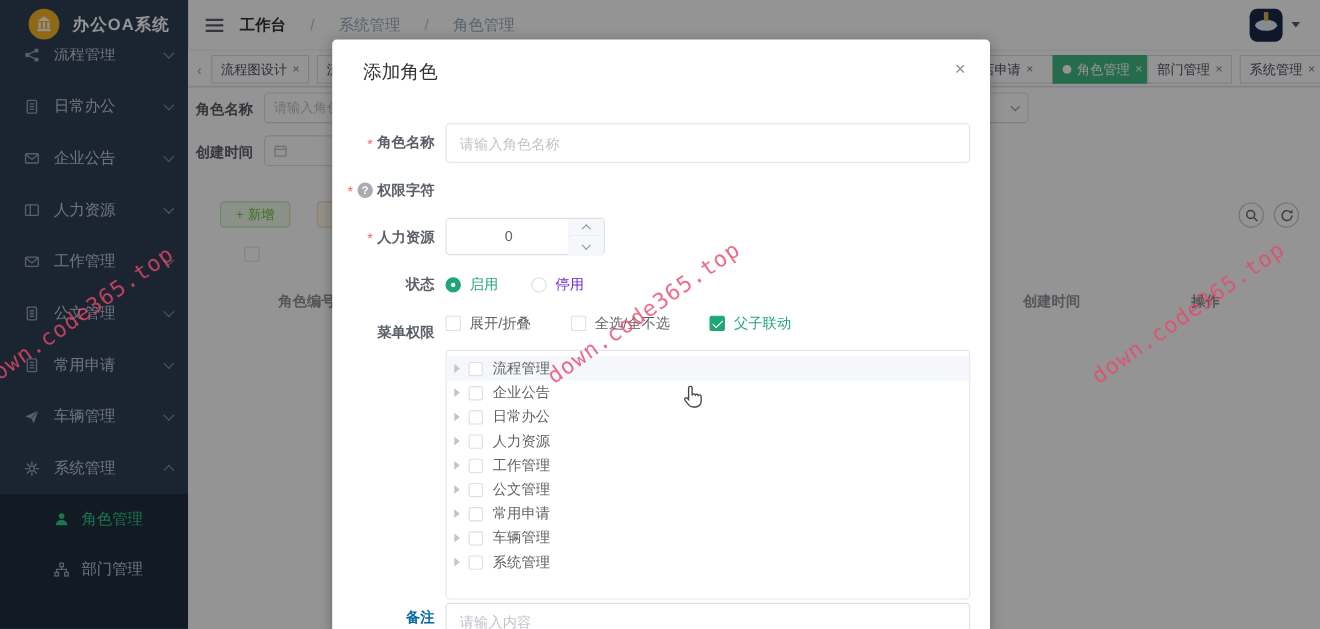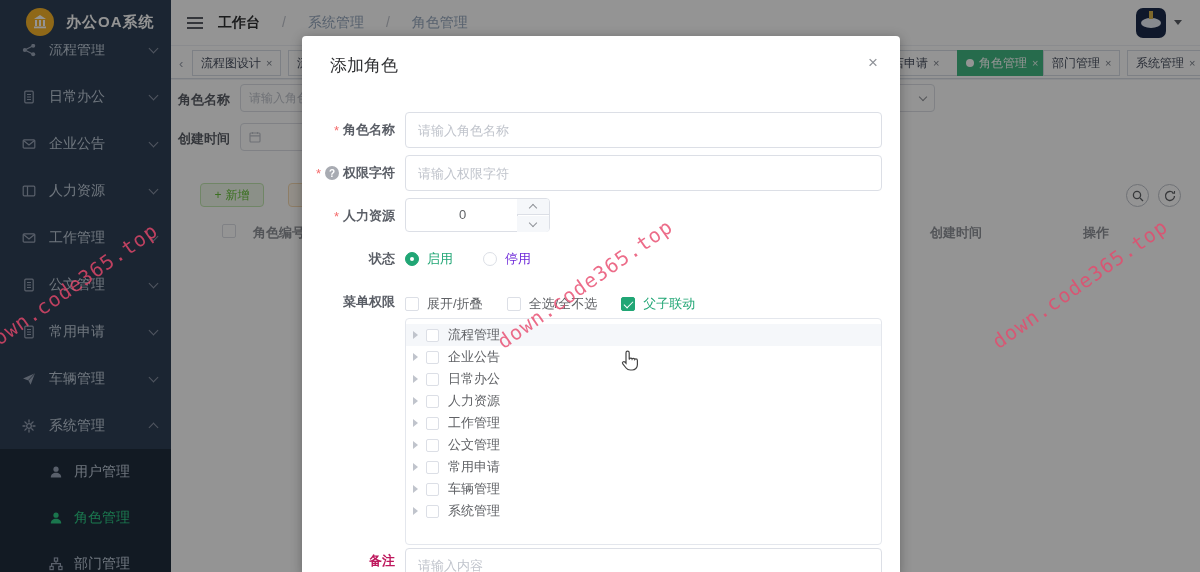"请输入权限字符" input.m-input { html: <input> -> none }
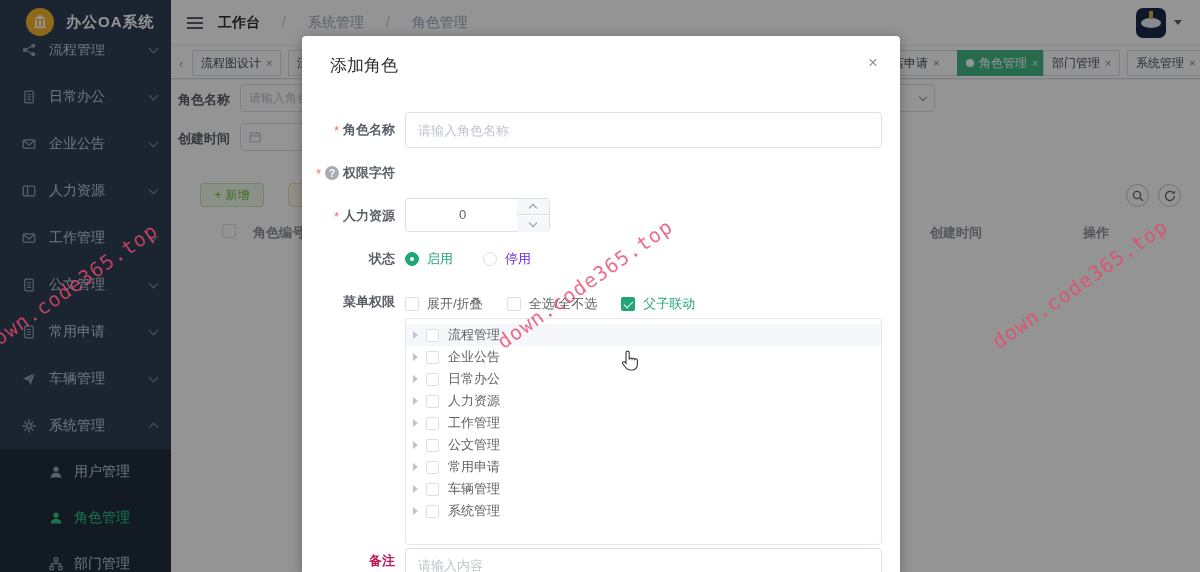"角色编号" .th { margin-top: none -> 41px }
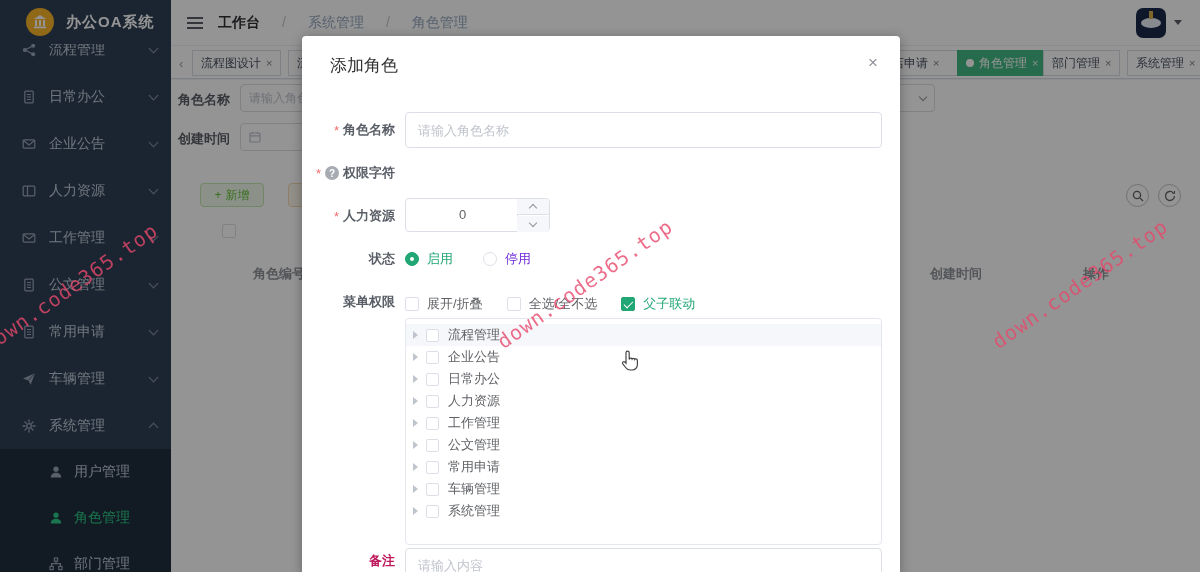"展开/折叠" .cb-row { gap: 24px -> 36px; top: 259px -> 249px }
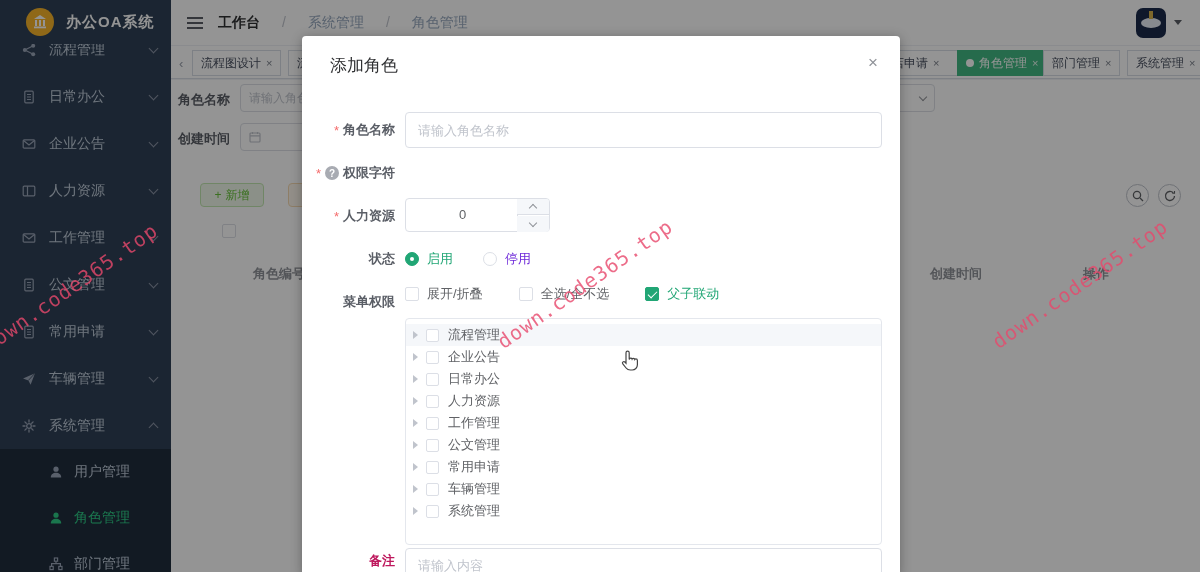"用户管理" div.sub-item { html: <div> <span> <svg> <circle></circle> <path></path> </svg> </span> <span>用户管理</span> </div> -> none }
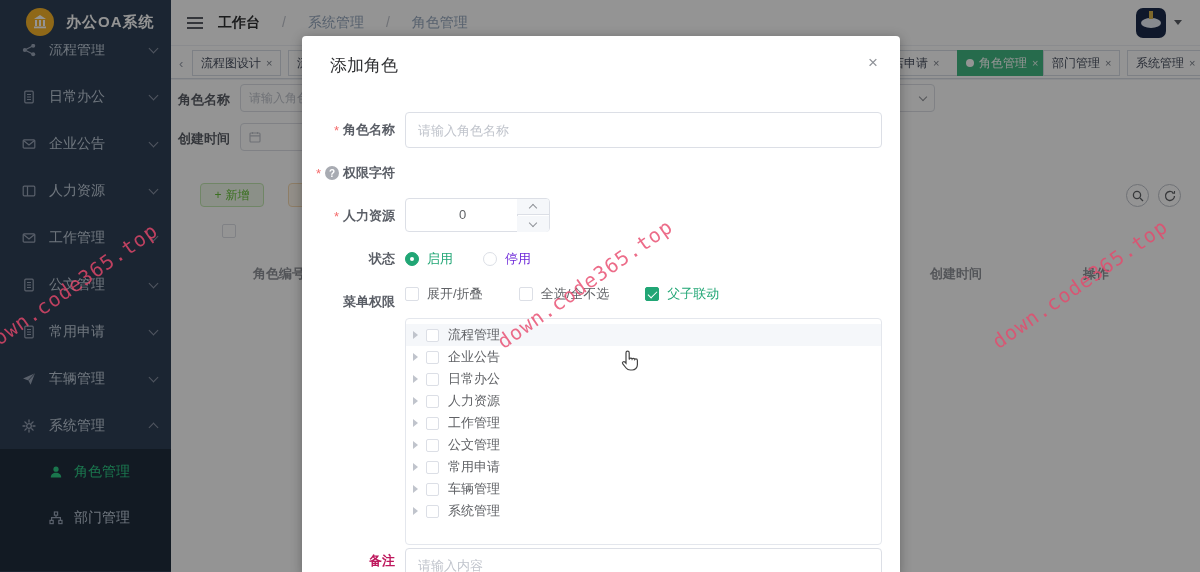"备注" .remark-label { color: #be185d -> #0369a1 }
